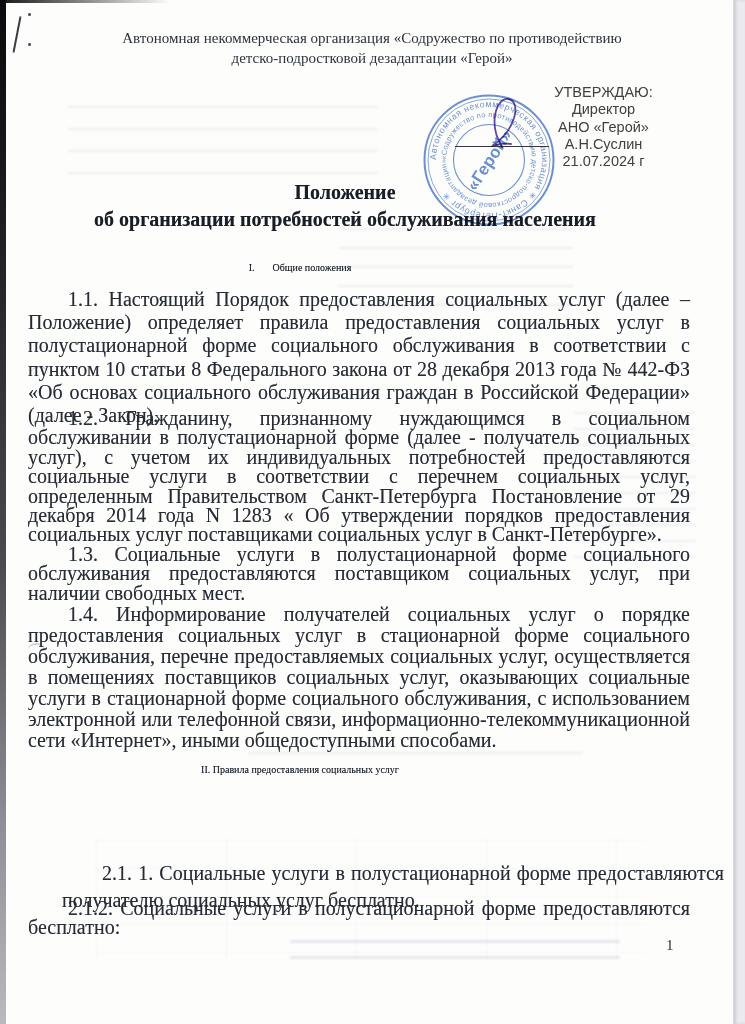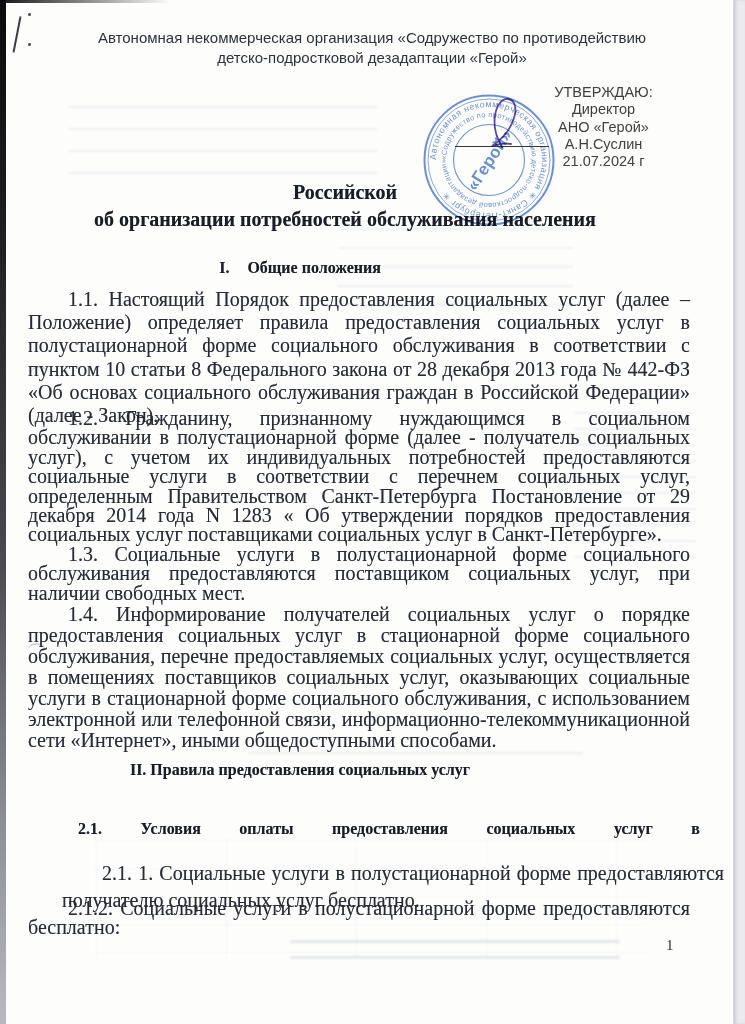"Автономная некоммерческая организация" .org-header { font-family: Liberation Sans, sans-serif -> Liberation Serif, serif }
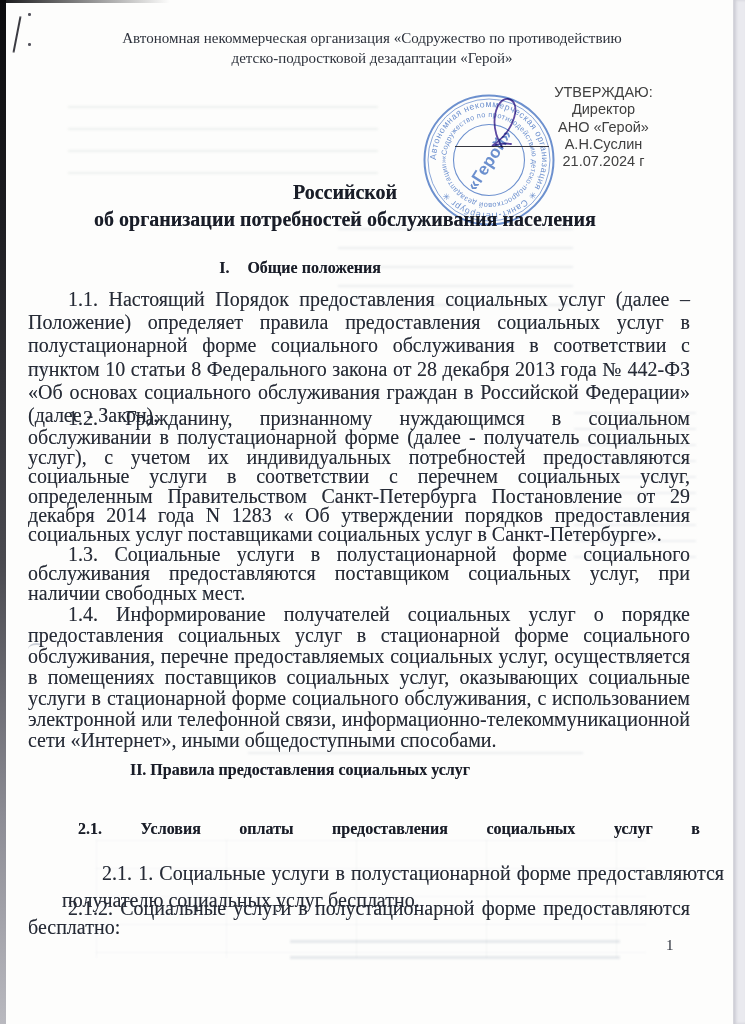"Российской" div { text: Российской -> Положение }
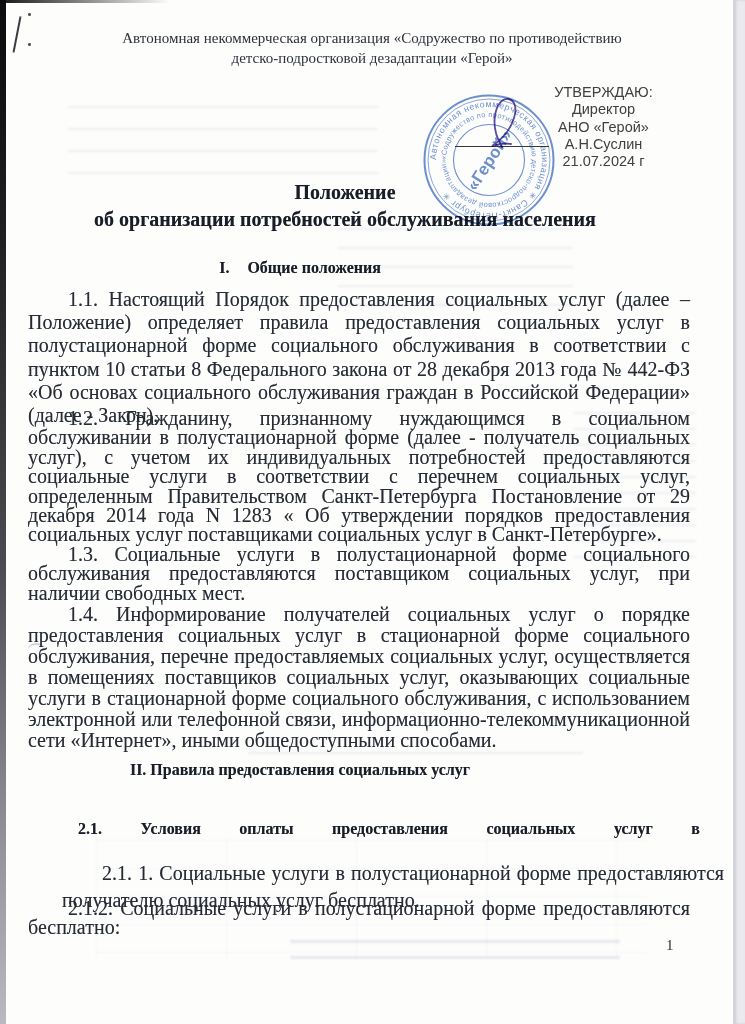"I. Общие положения" .sec-head { font-size: 16px -> 10px; font-weight: bold -> normal }
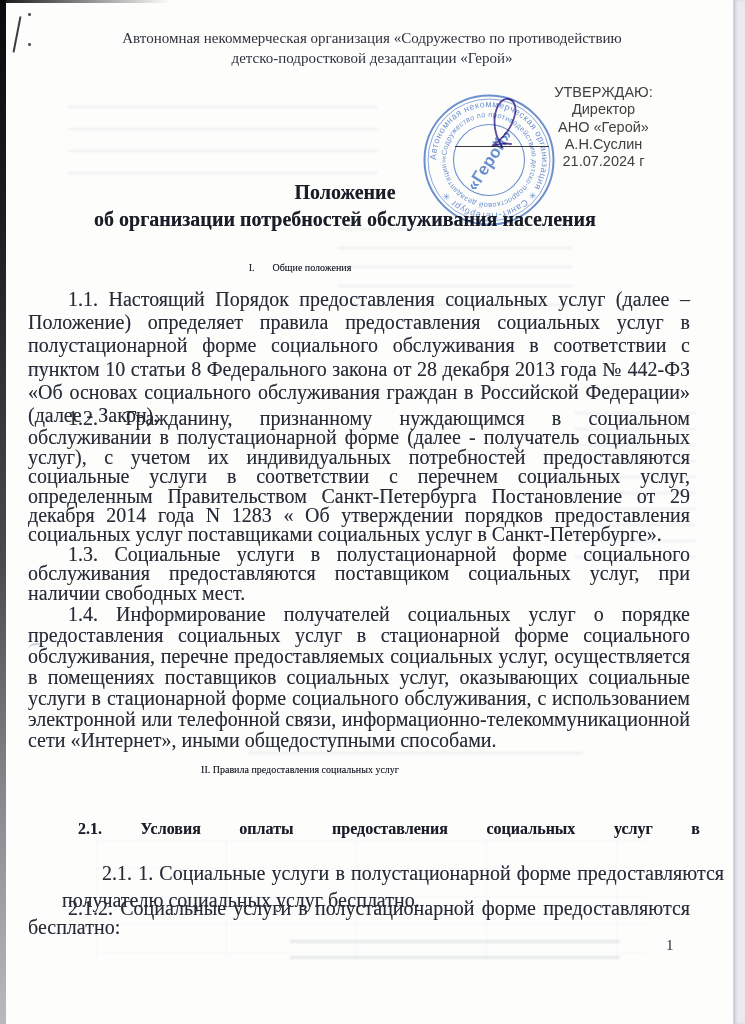"2.1. Условия оплаты предоставления" div.jline { html: <div>2.1. Условия оплаты предоставления социальных услуг в</div> -> none }
